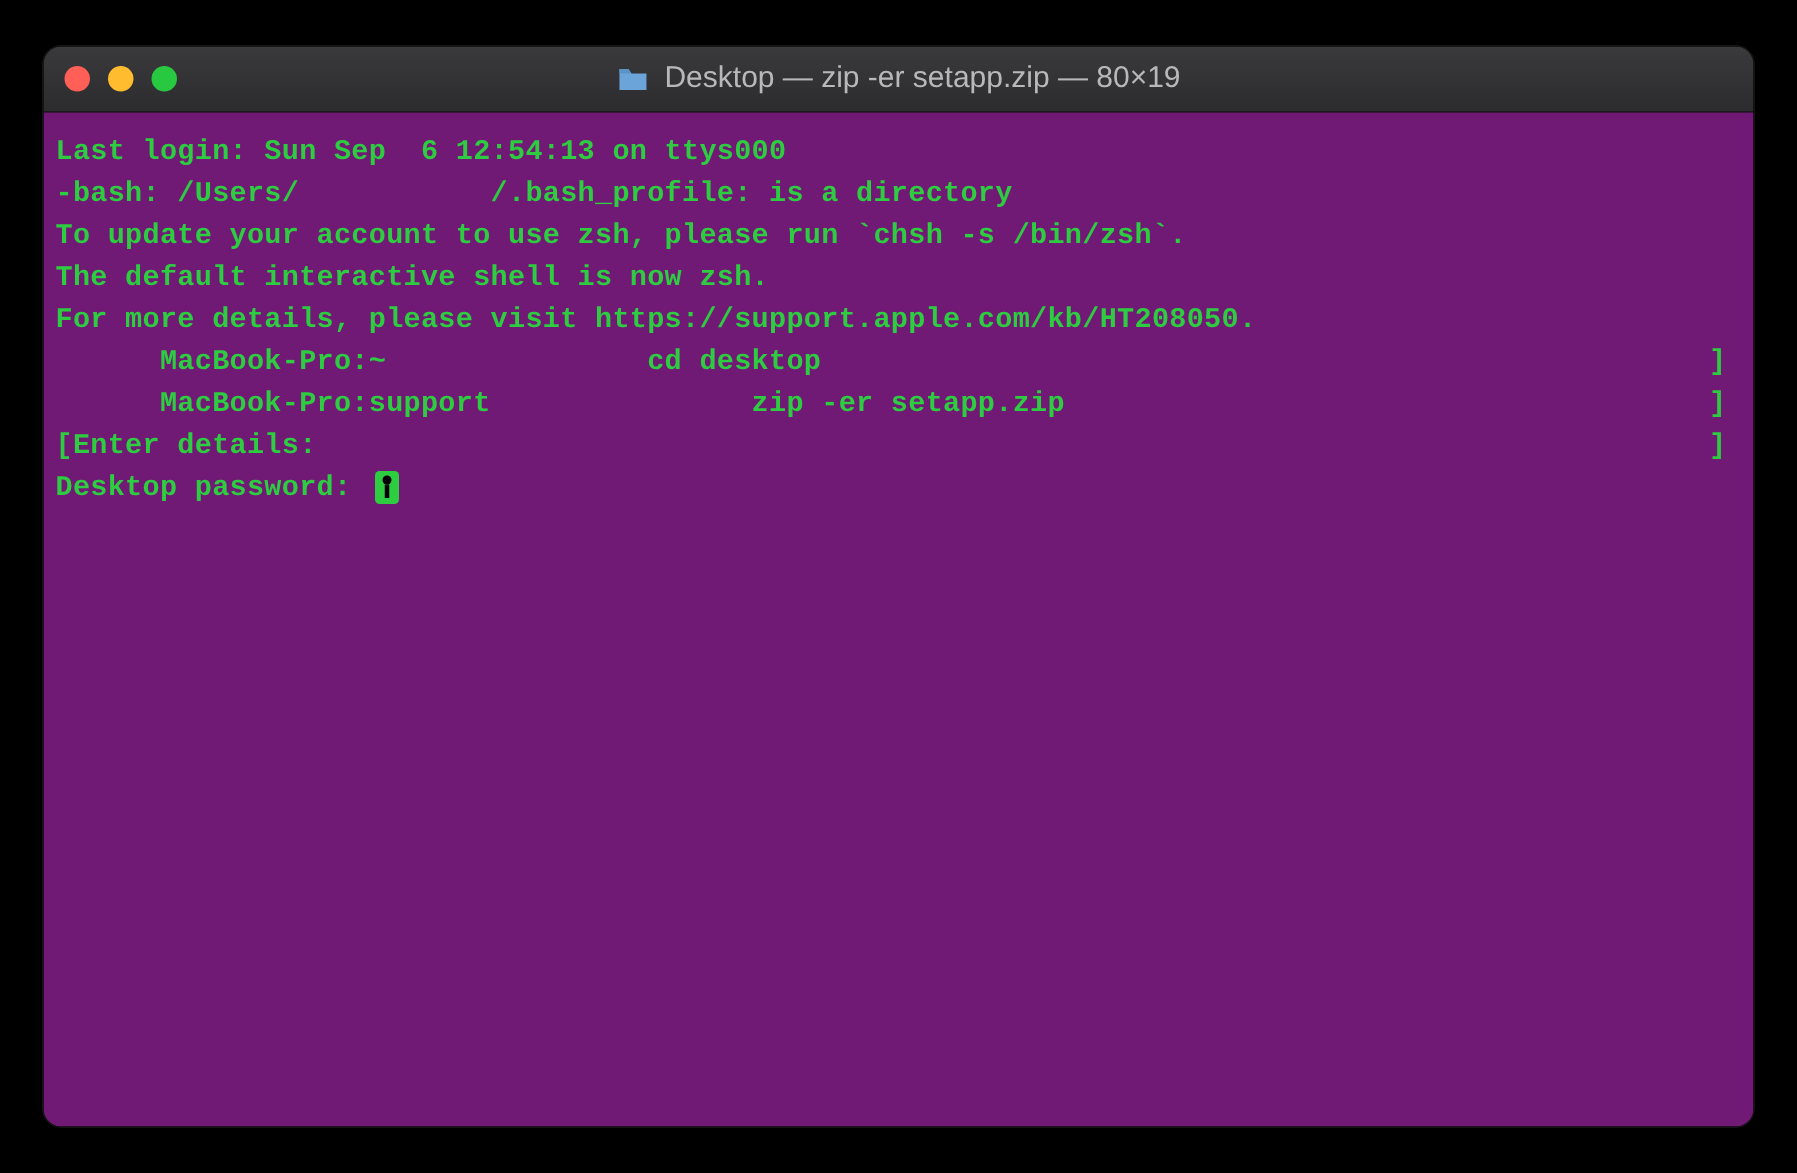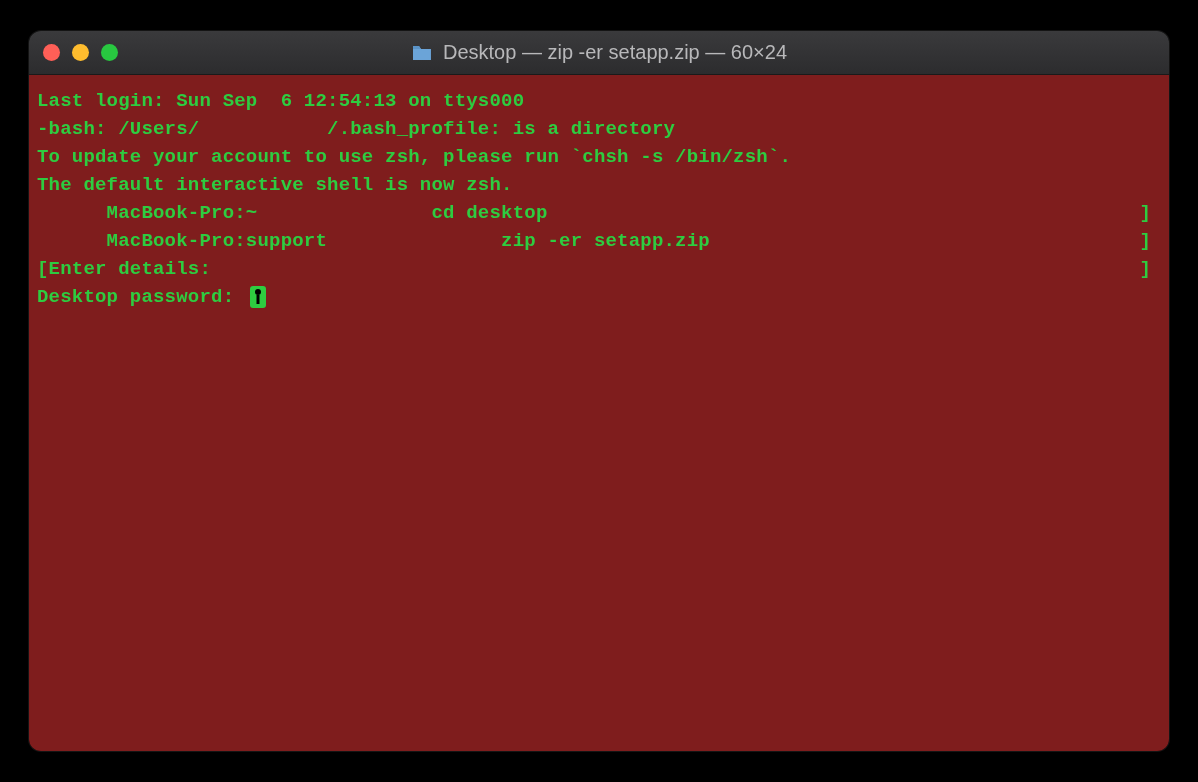"Desktop — zip -er setapp.zip" span { text: 60×24 -> 80×19 }
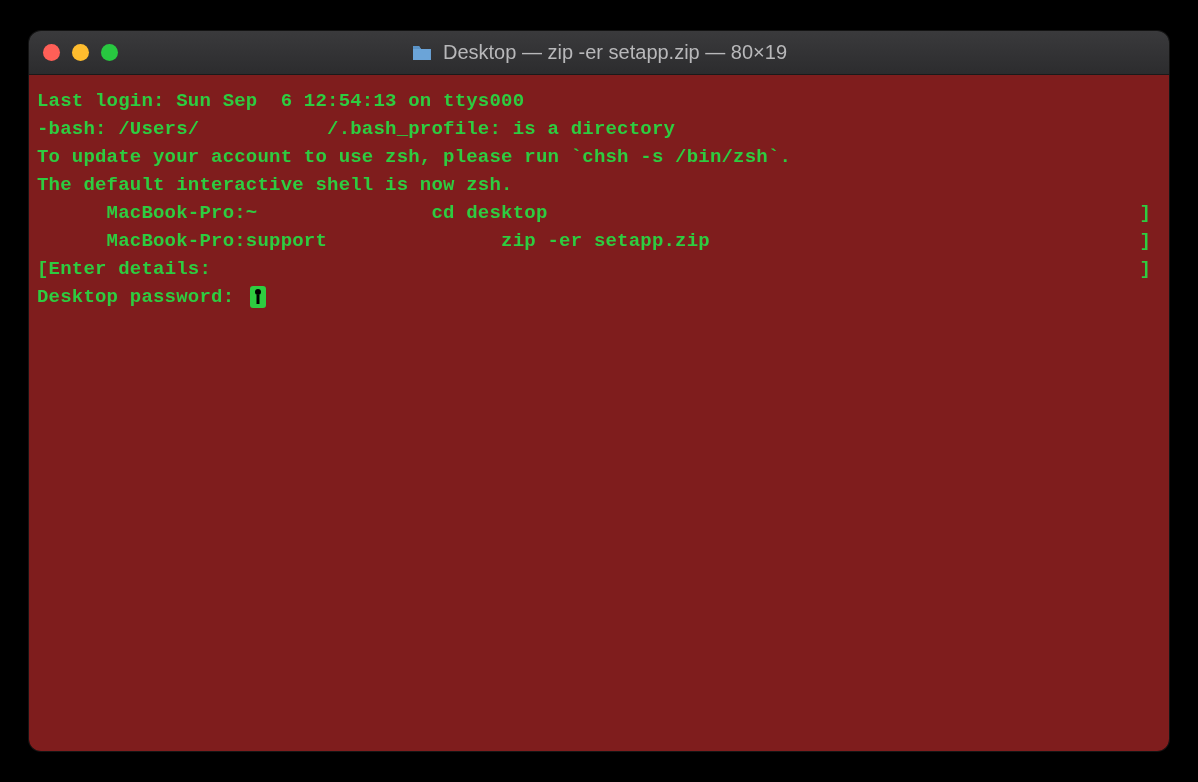"Last login: Sun Sep 6" .terminal-body { background: #7f1d1d -> #701a75 }
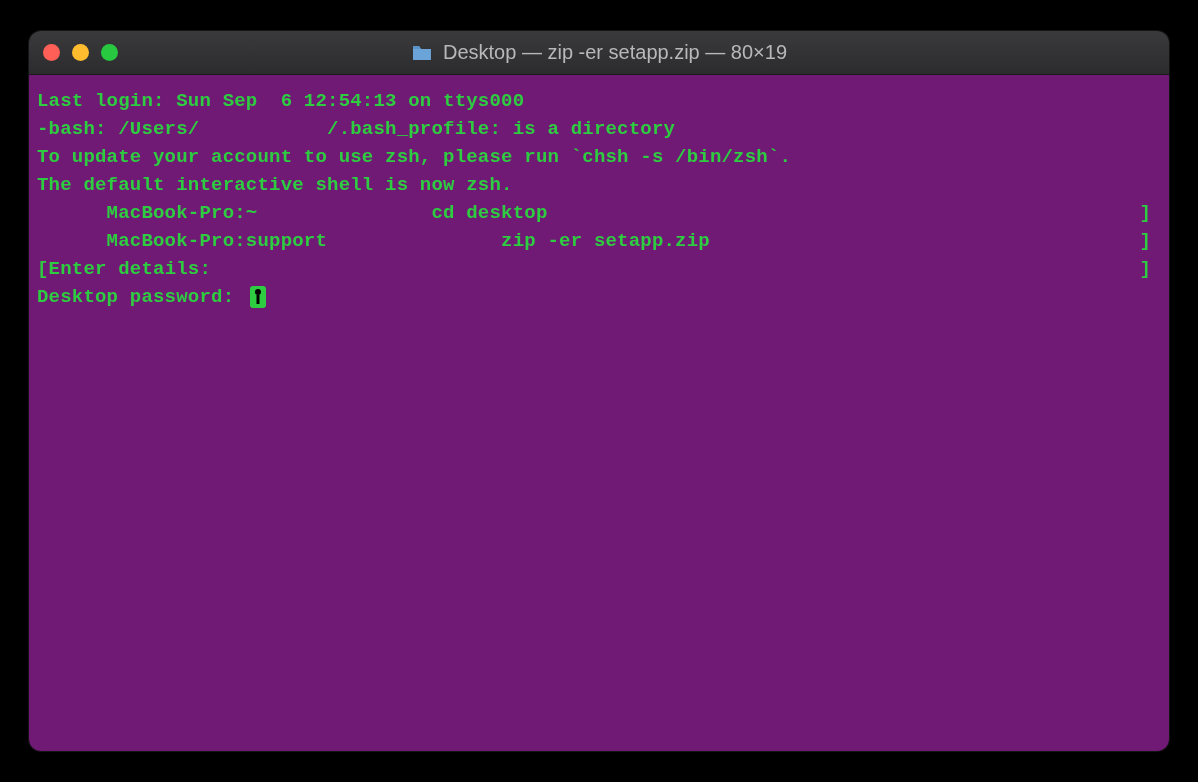"For more details, please visit" div.line { html: none -> <div>For more details, please visit https://support.apple.com/kb/HT208050.</div> }
